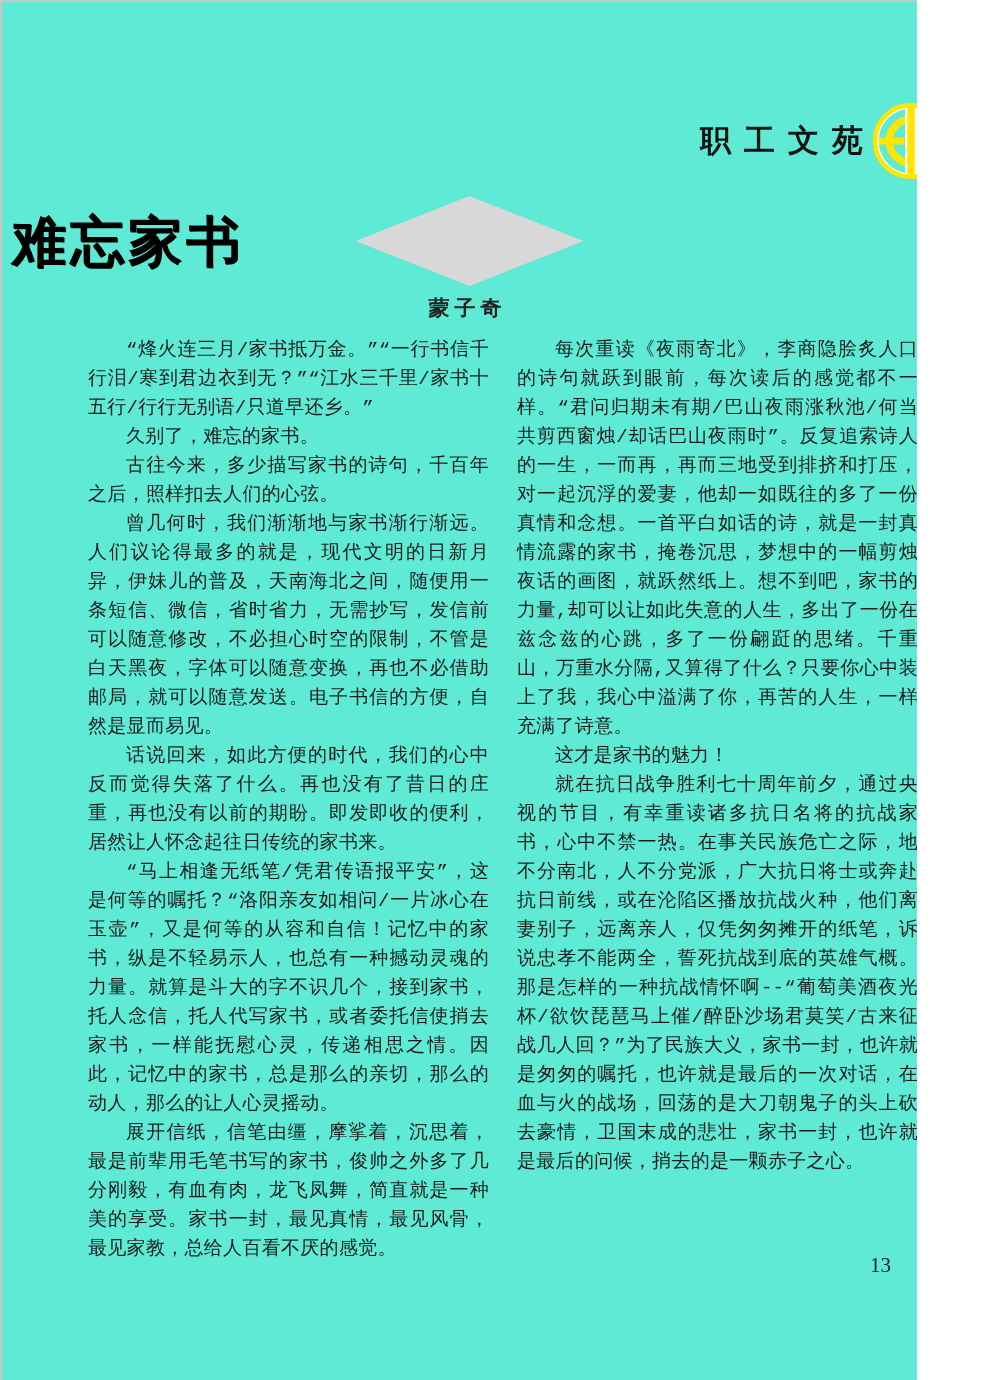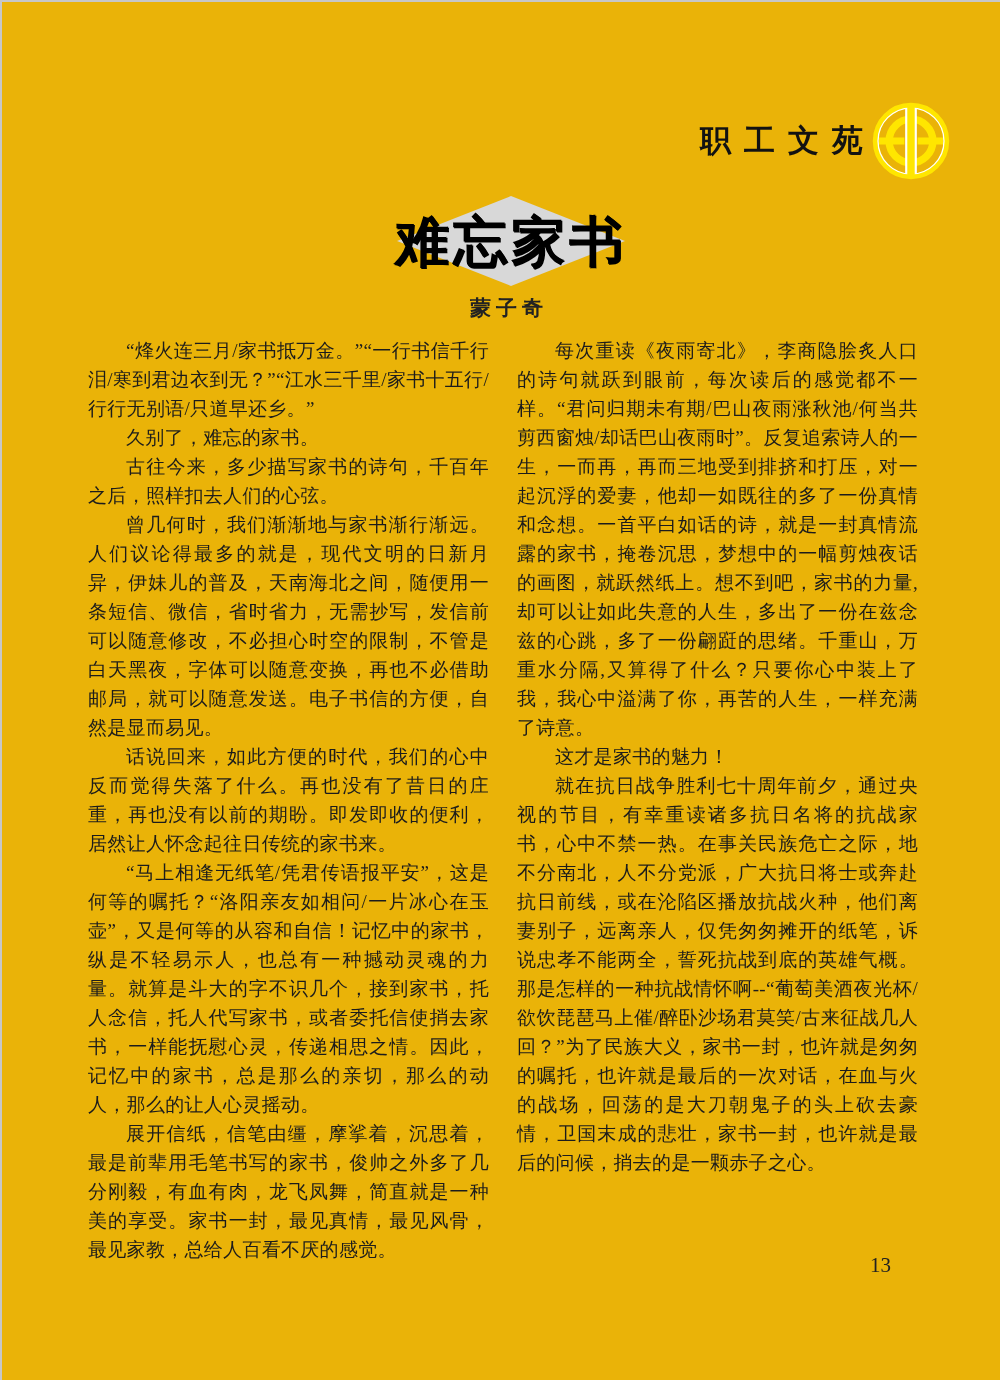"职工文苑" .page { background: #eab308 -> #5eead4; width: 1000px -> 917px }
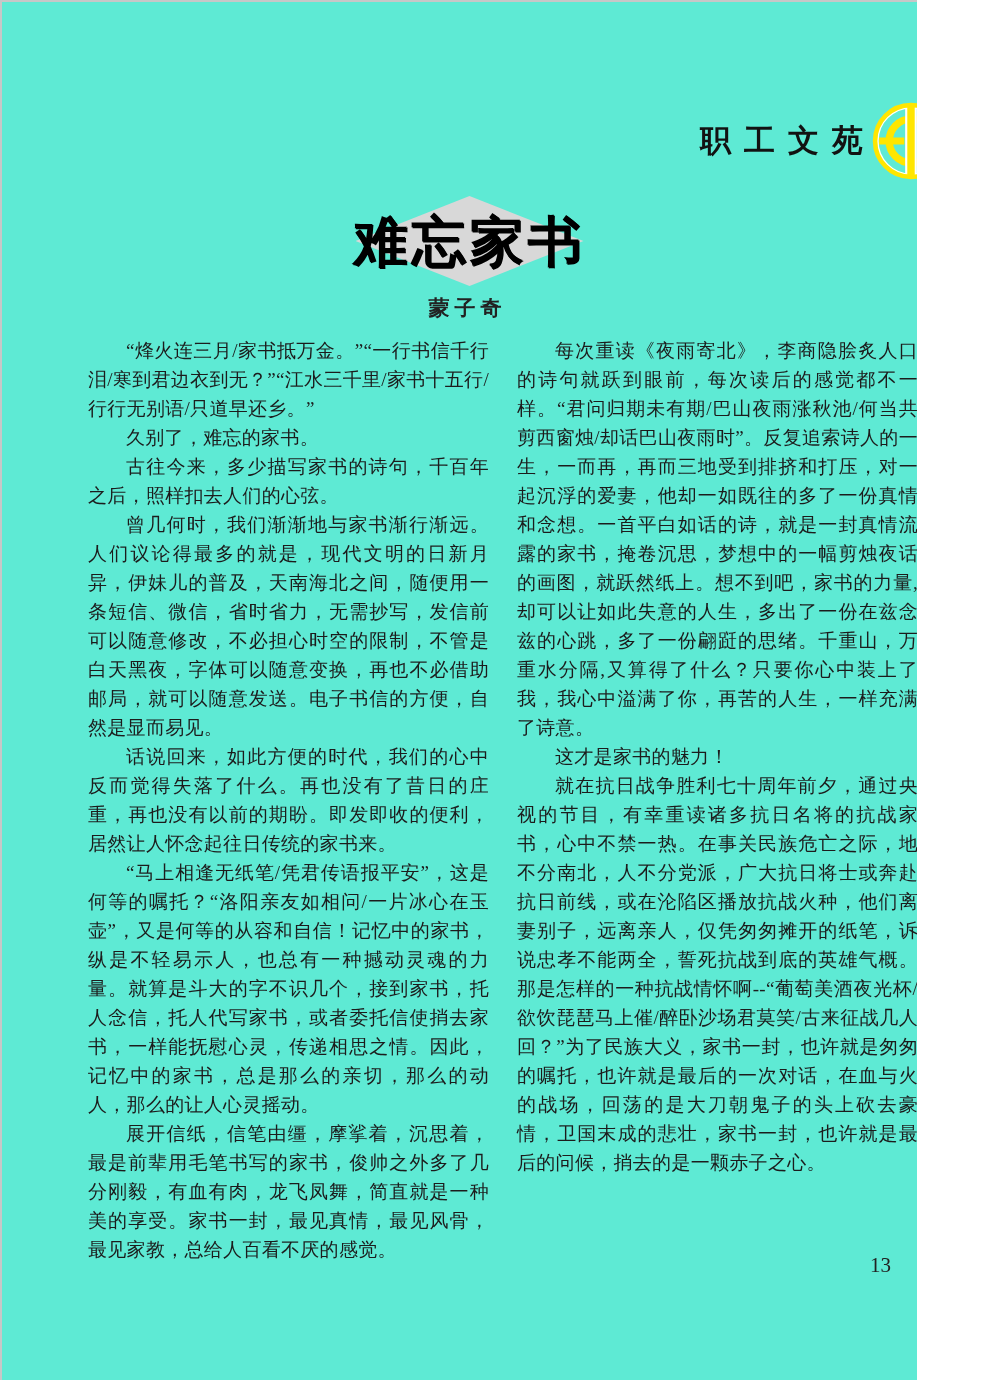"难忘家书" .title-wrap { justify-content: center -> none }
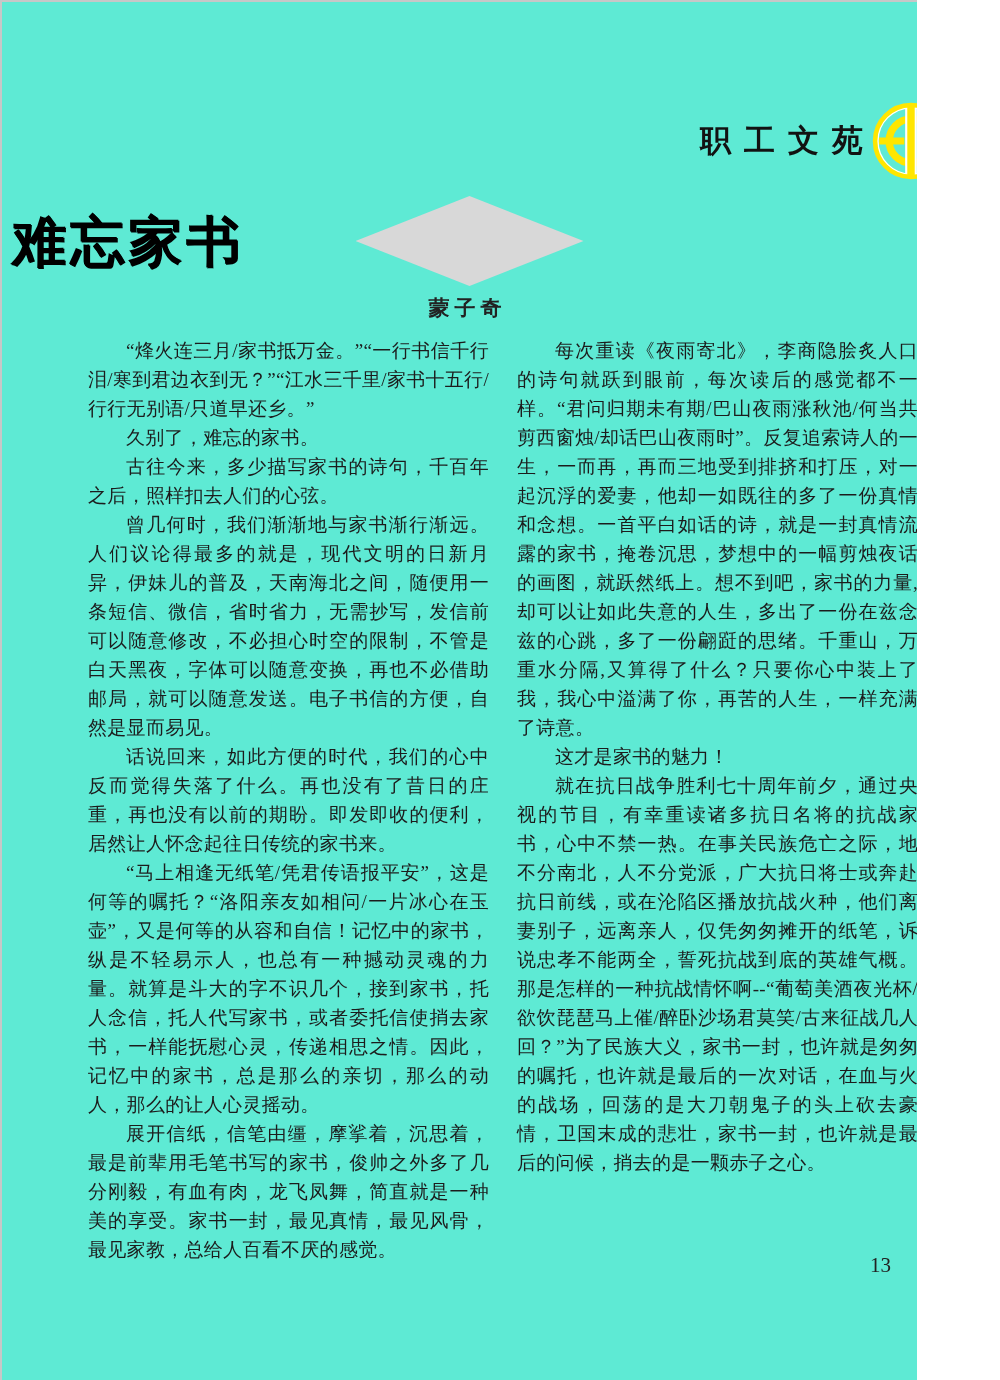"“烽火连三月/家书抵万金。”“一行书信千行泪/寒到君边衣到无？”“江水三千里/家" .columns { font-family: none -> Liberation Mono, monospace }
